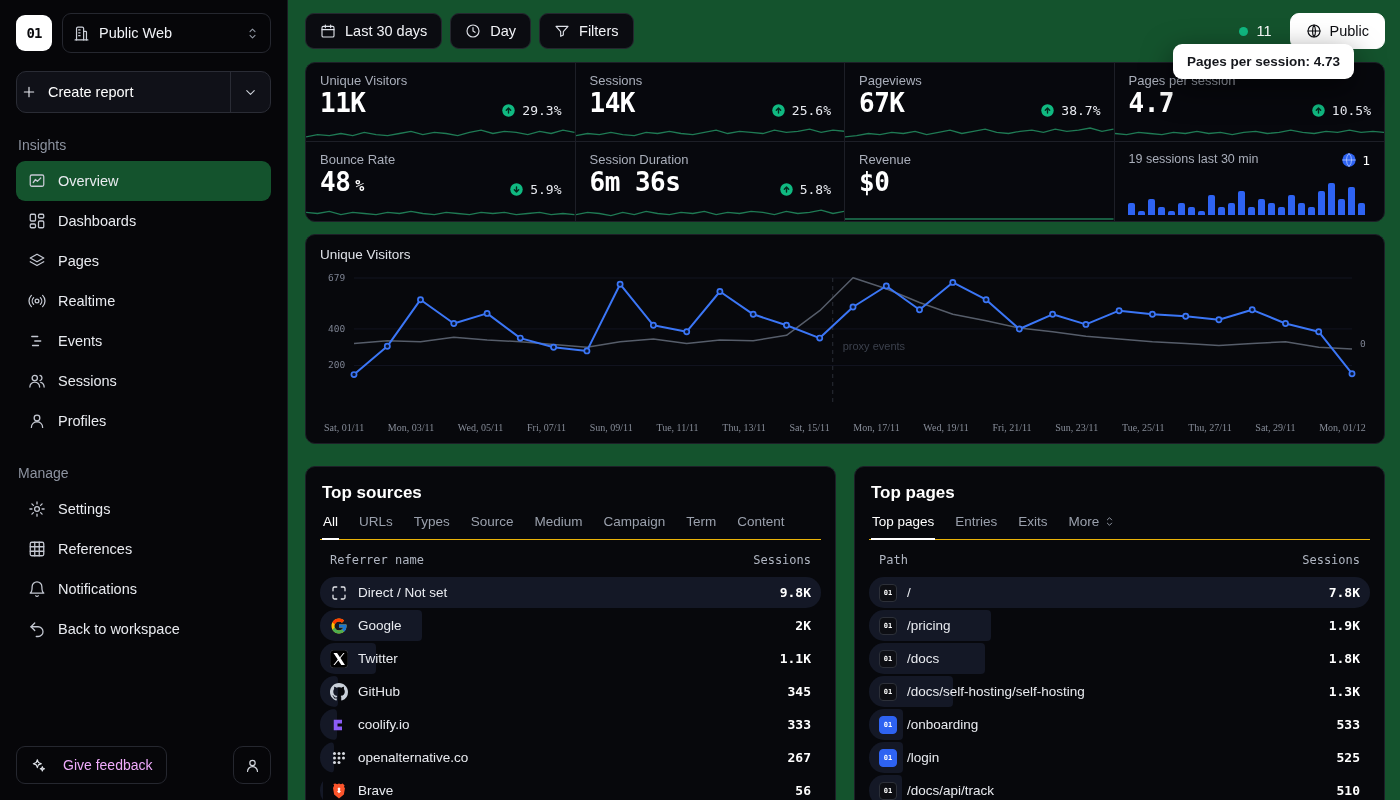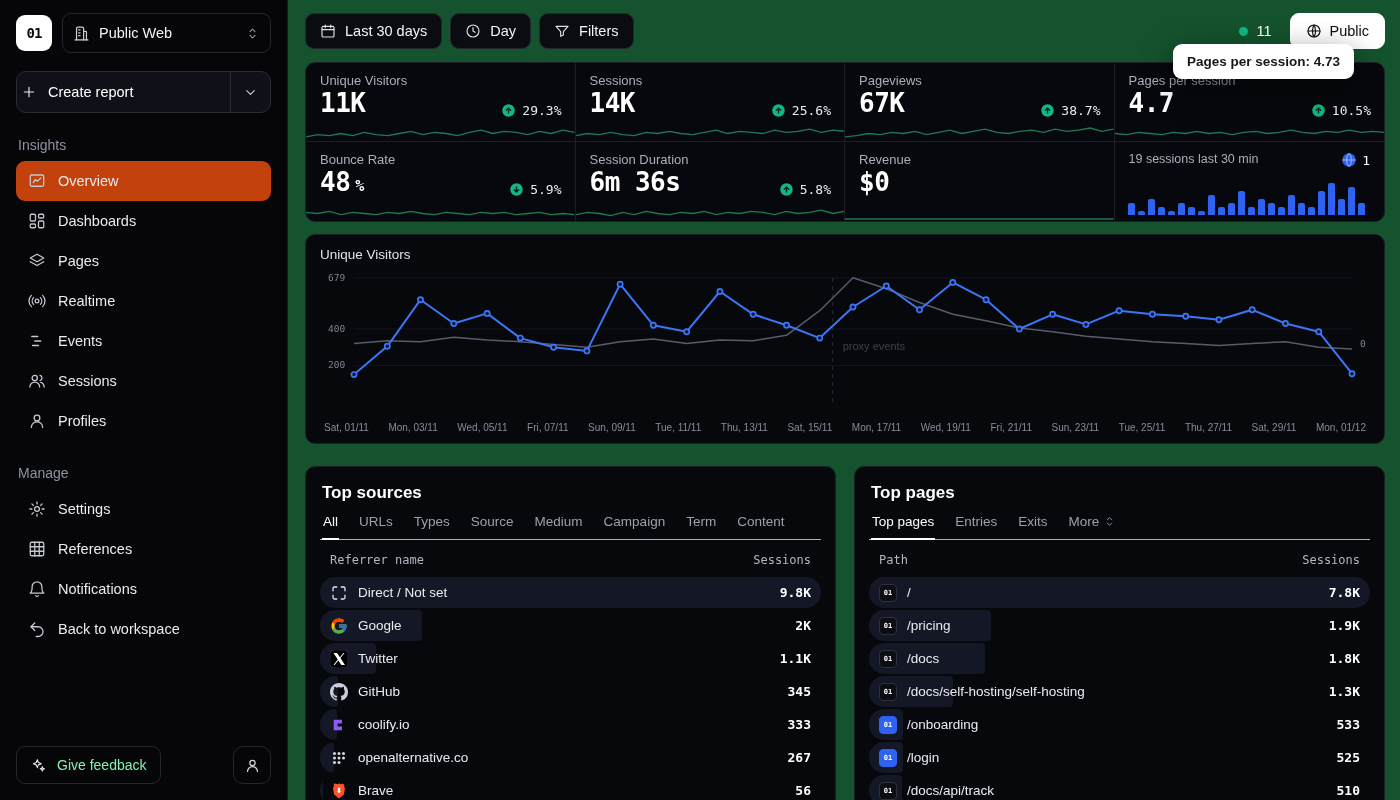"Overview" .nav-item.active { background: #c2410c -> #14532d }
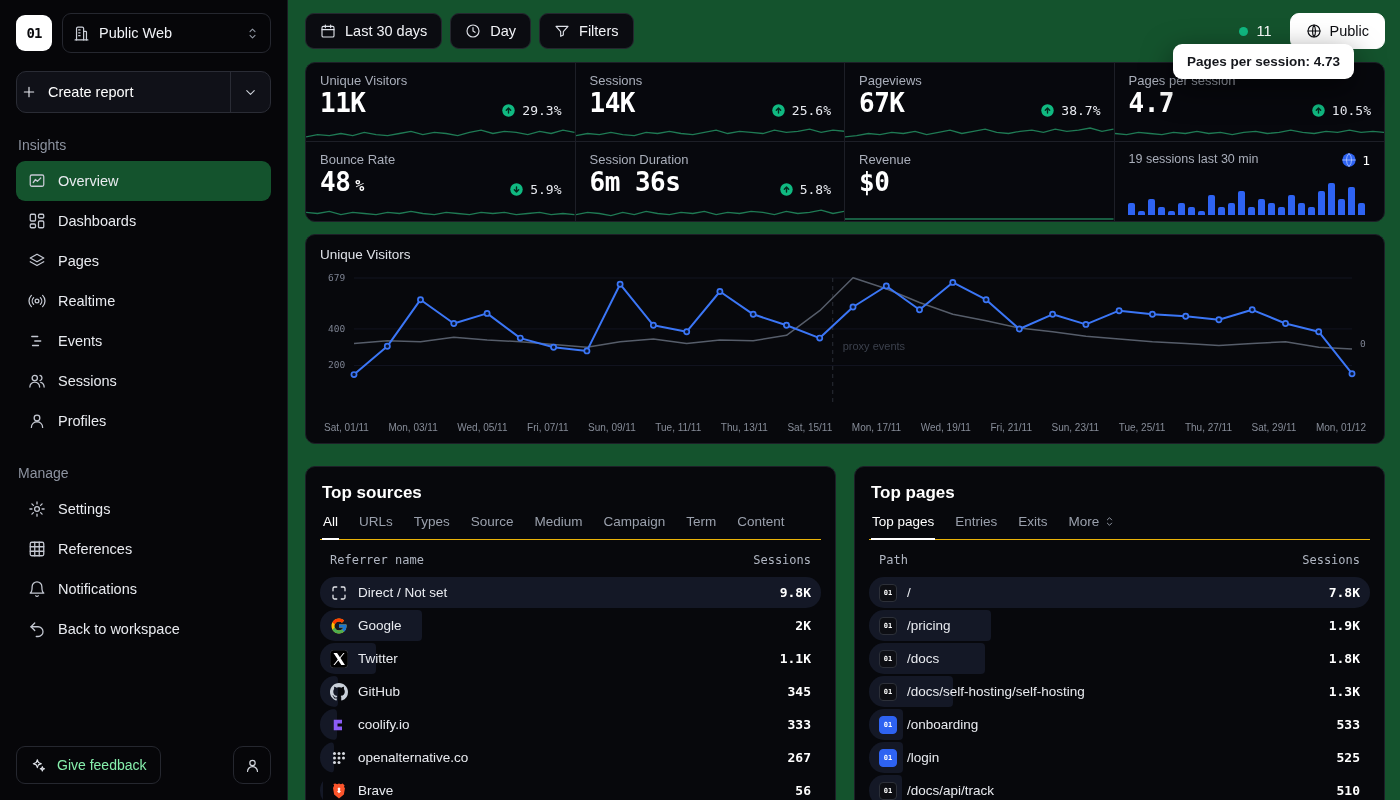"Sat, 01/11" .xlabels { font-family: Liberation Sans, sans-serif -> Liberation Serif, serif }
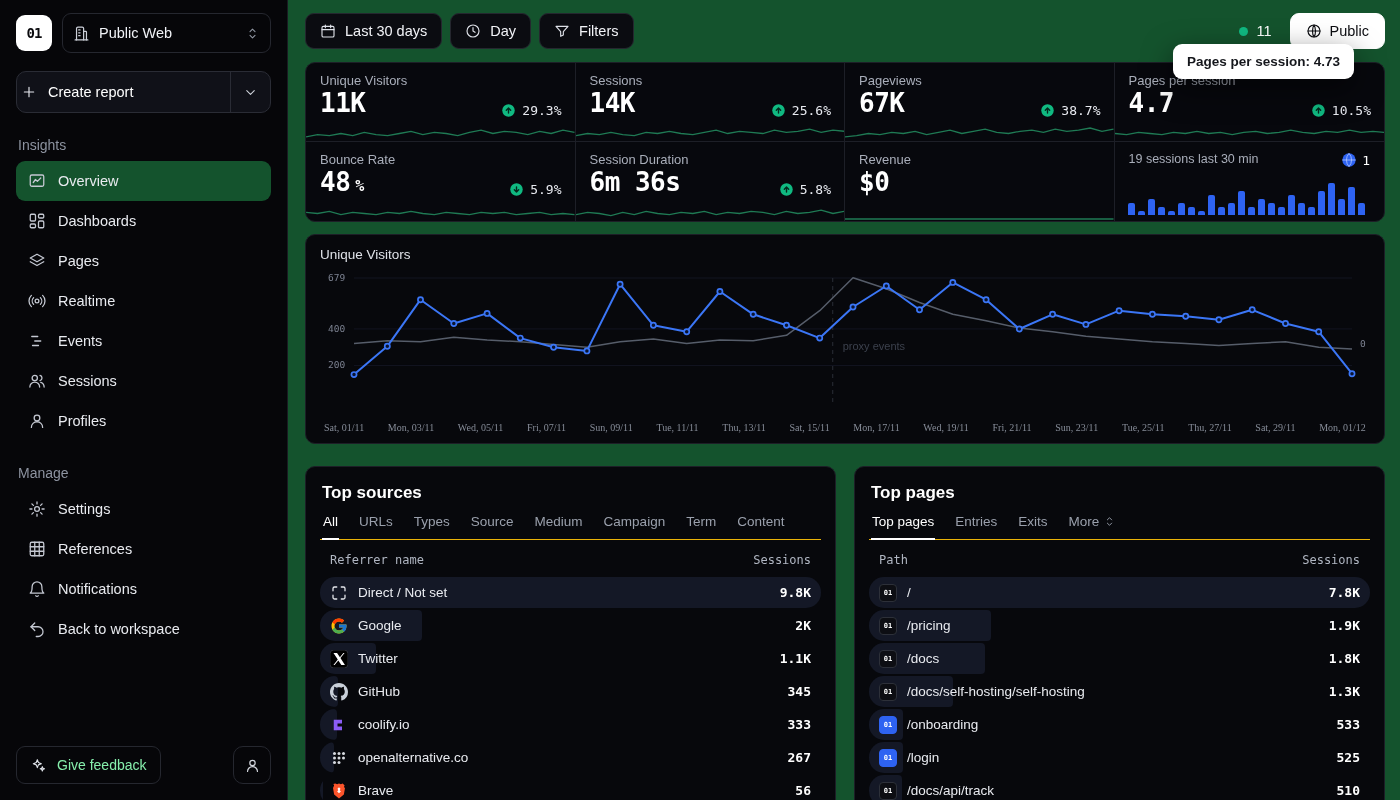"Give feedback" .feedback-btn { color: #86efac -> #f0abfc; gap: 11px -> 17px }
